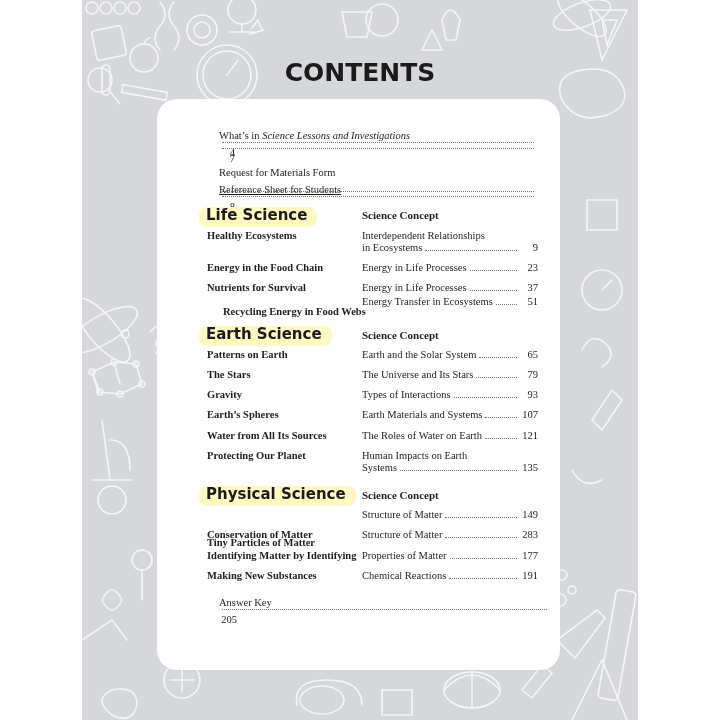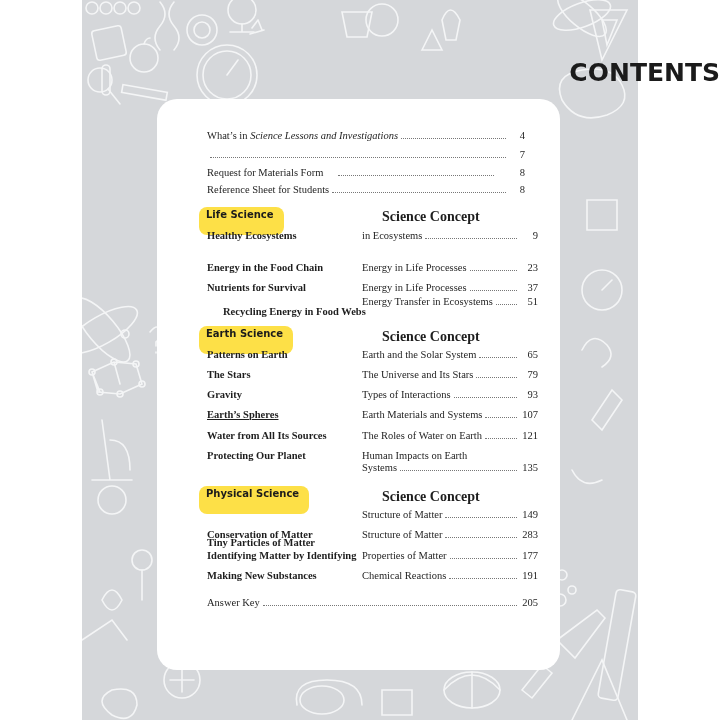"CONTENTS" .title { text-align: right -> center }
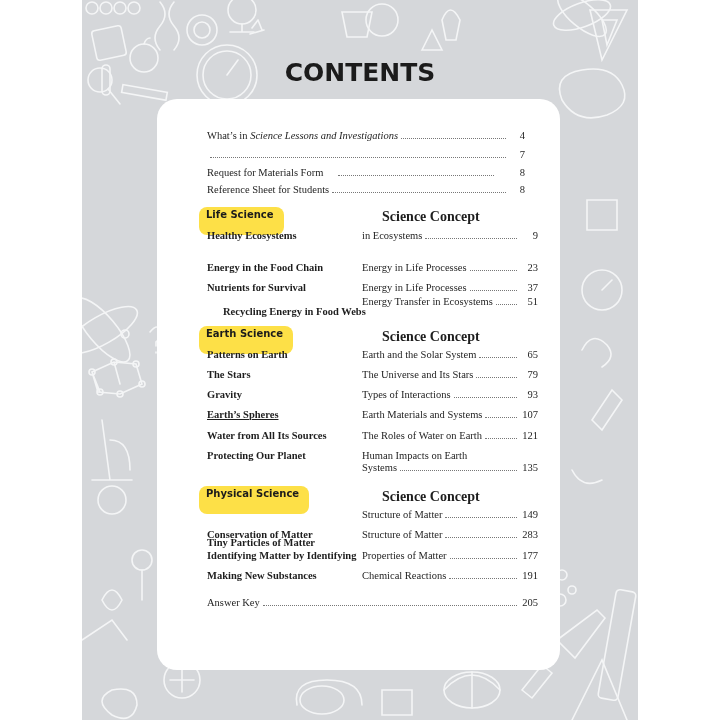"What’s in Science Lessons and" .intro { flex-direction: none -> column; left: 207px -> 219px }
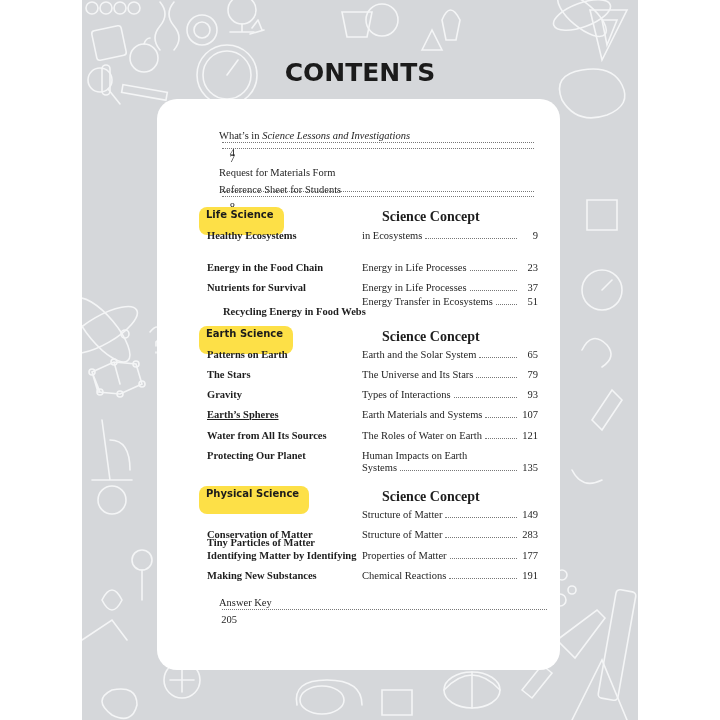"Reference Sheet for Students" div.row { text-decoration: none -> underline }
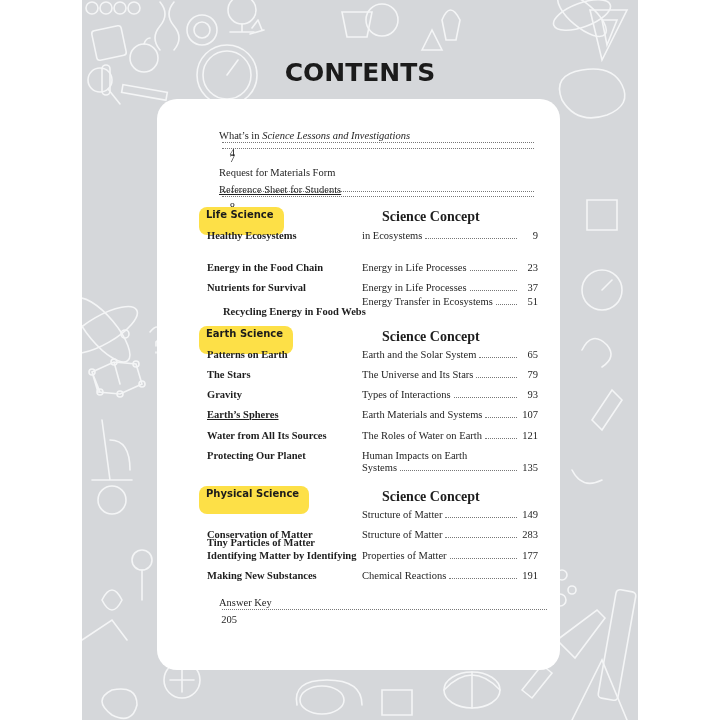"Life Science" .sec-pill { background: #fde047 -> #fef9c3; font-size: 10px -> 15px; padding: 0 10px 12px 7px -> 0 10px 4px 7px }
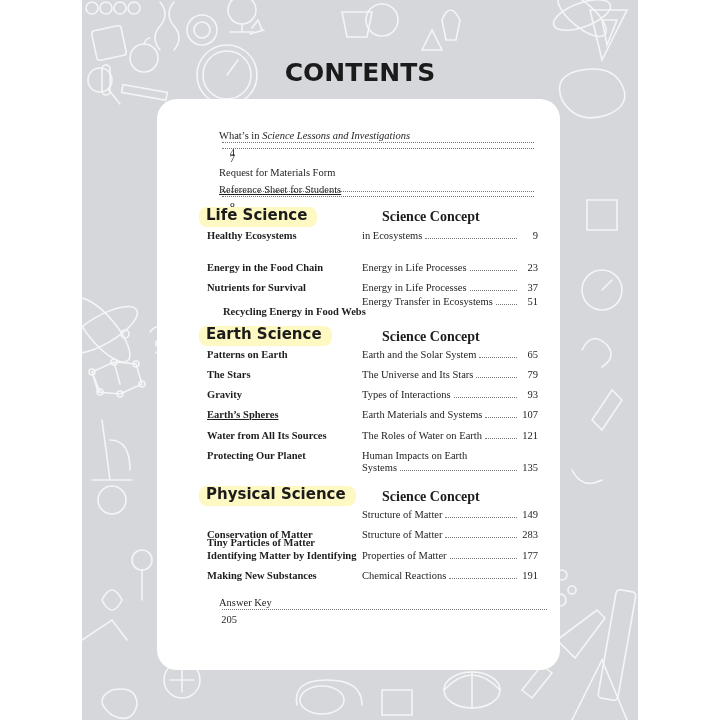"Science Concept" .sc-head { font-size: 14px -> 11px; left: 382px -> 362px }
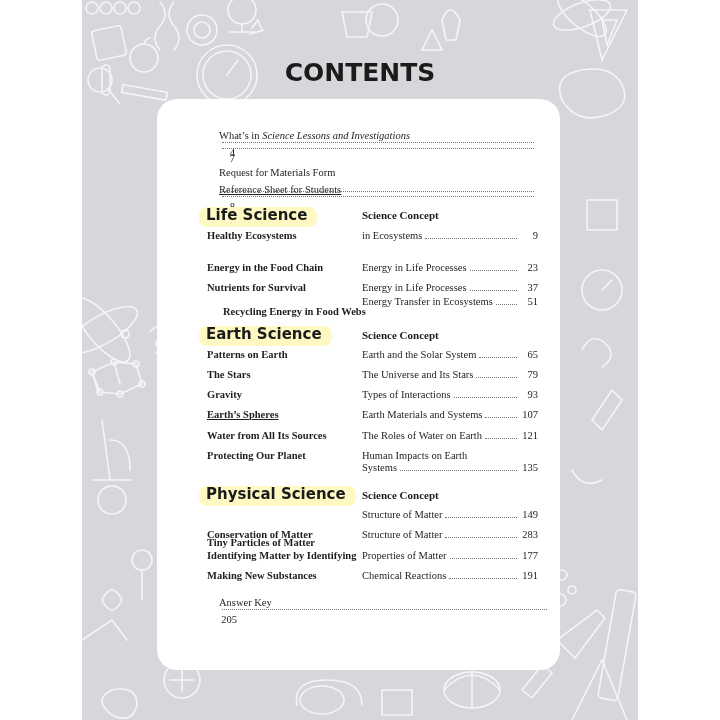"Interdependent Relationships" div { html: none -> <div>Interdependent Relationships</div> }
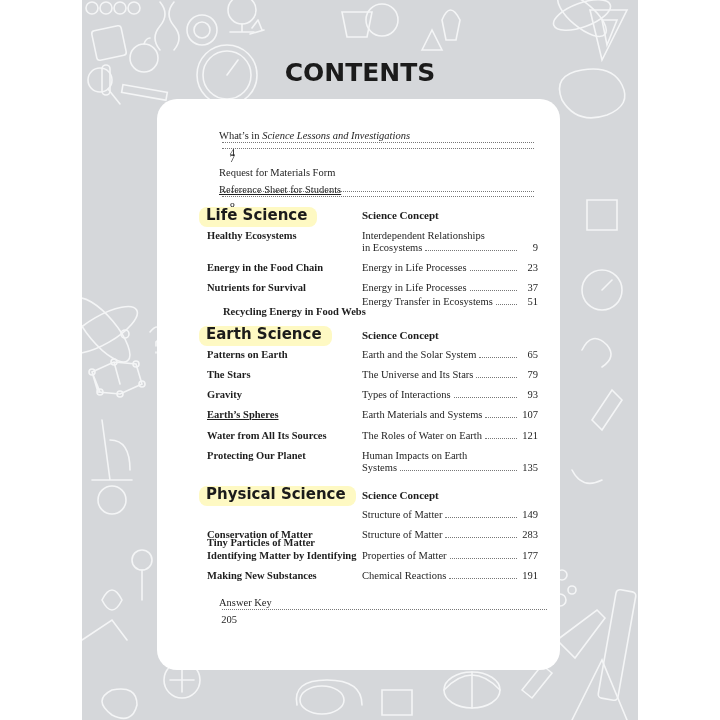"Earth’s Spheres" div.lesson { text-decoration: underline -> none }
